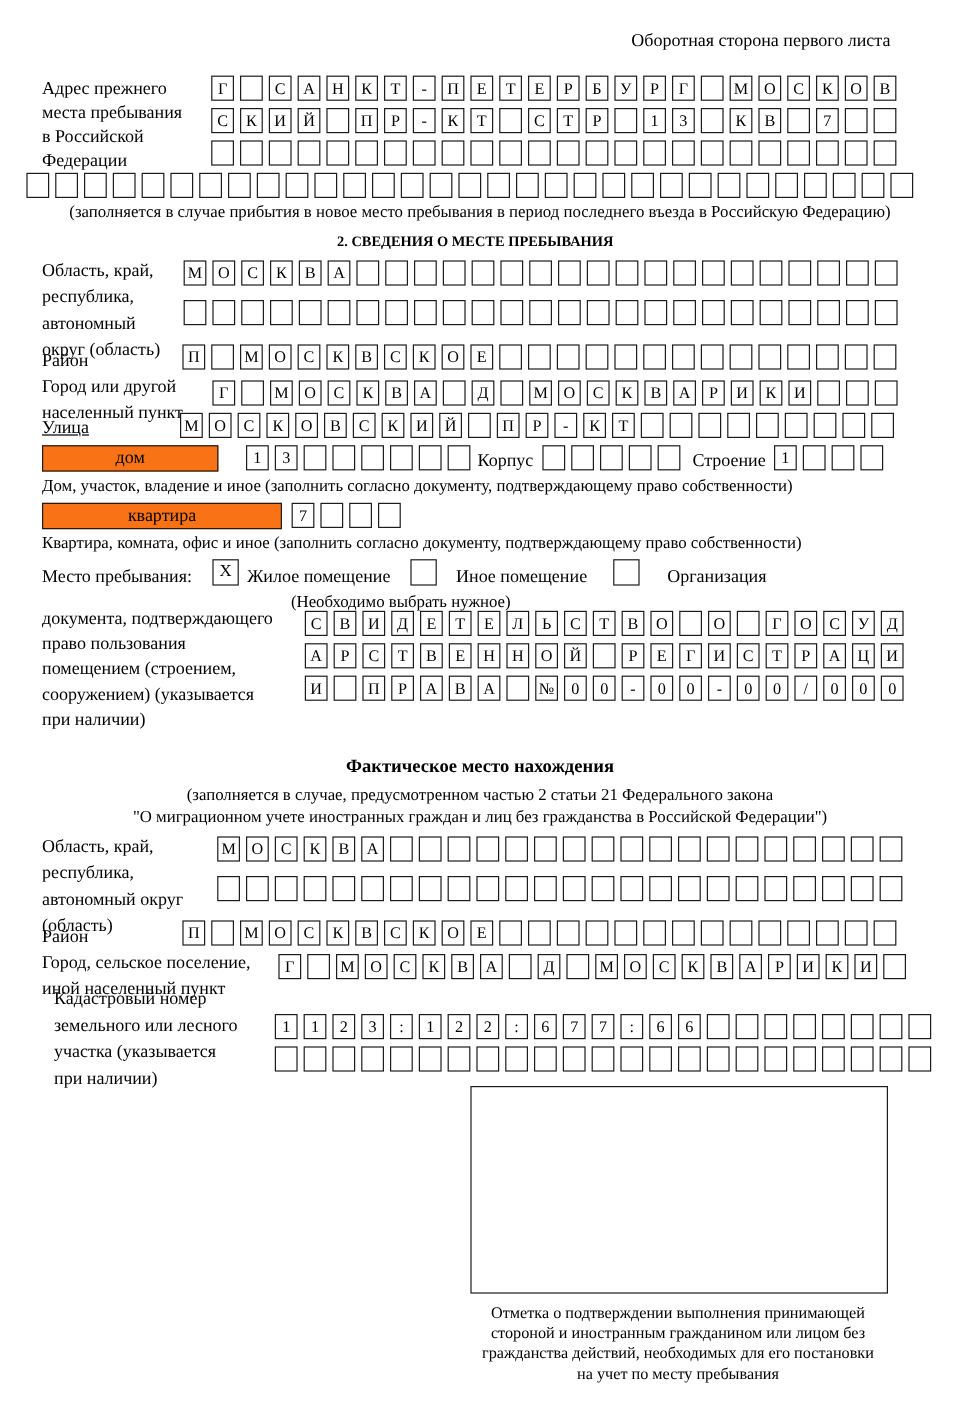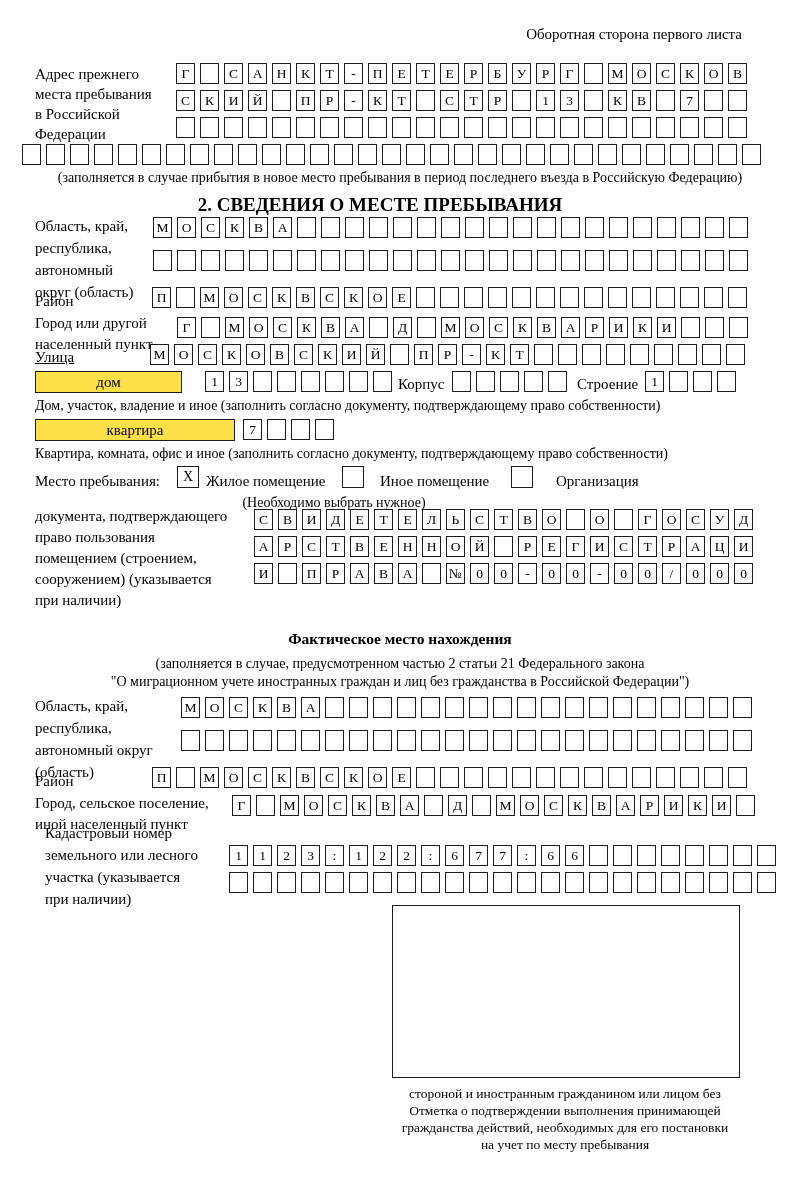"2. СВЕДЕНИЯ О МЕСТЕ ПРЕБЫВАНИЯ" div.abs { font-size: 19px -> 12px; left: 0 -> 16px }
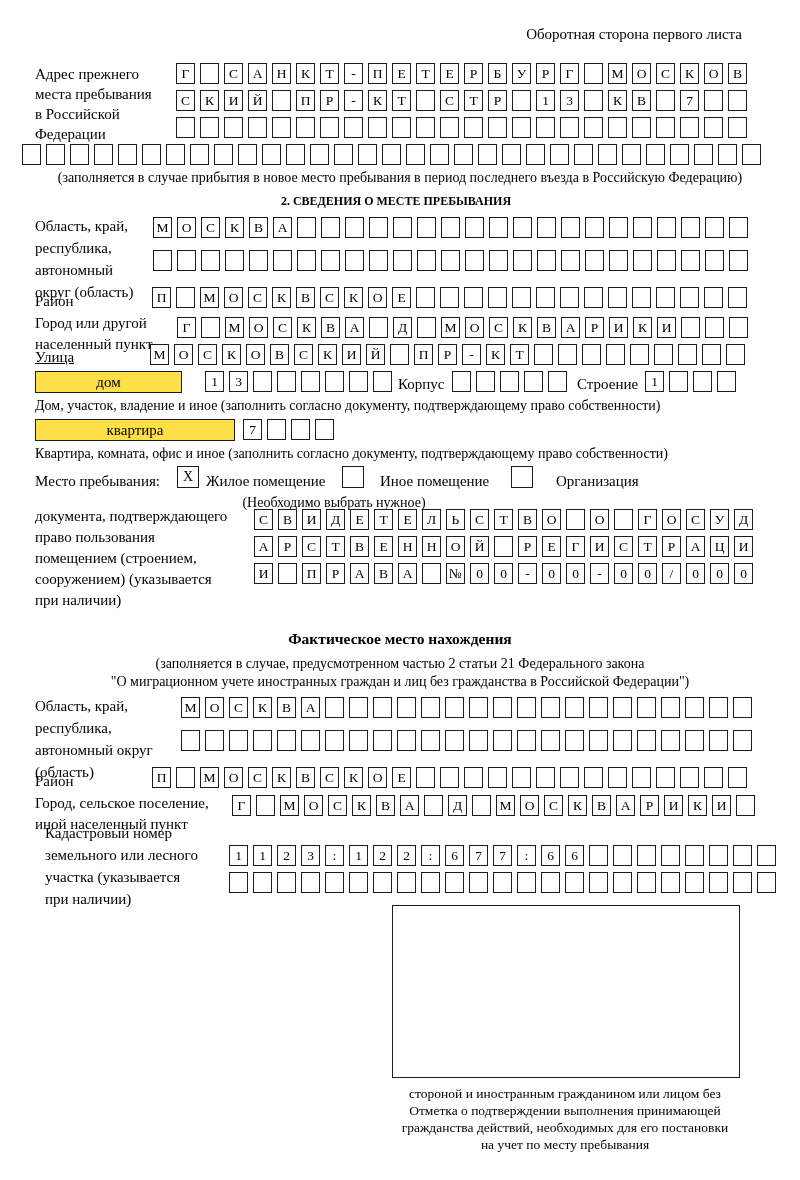"дом" .wide-box { background: #fde047 -> #f97316 }
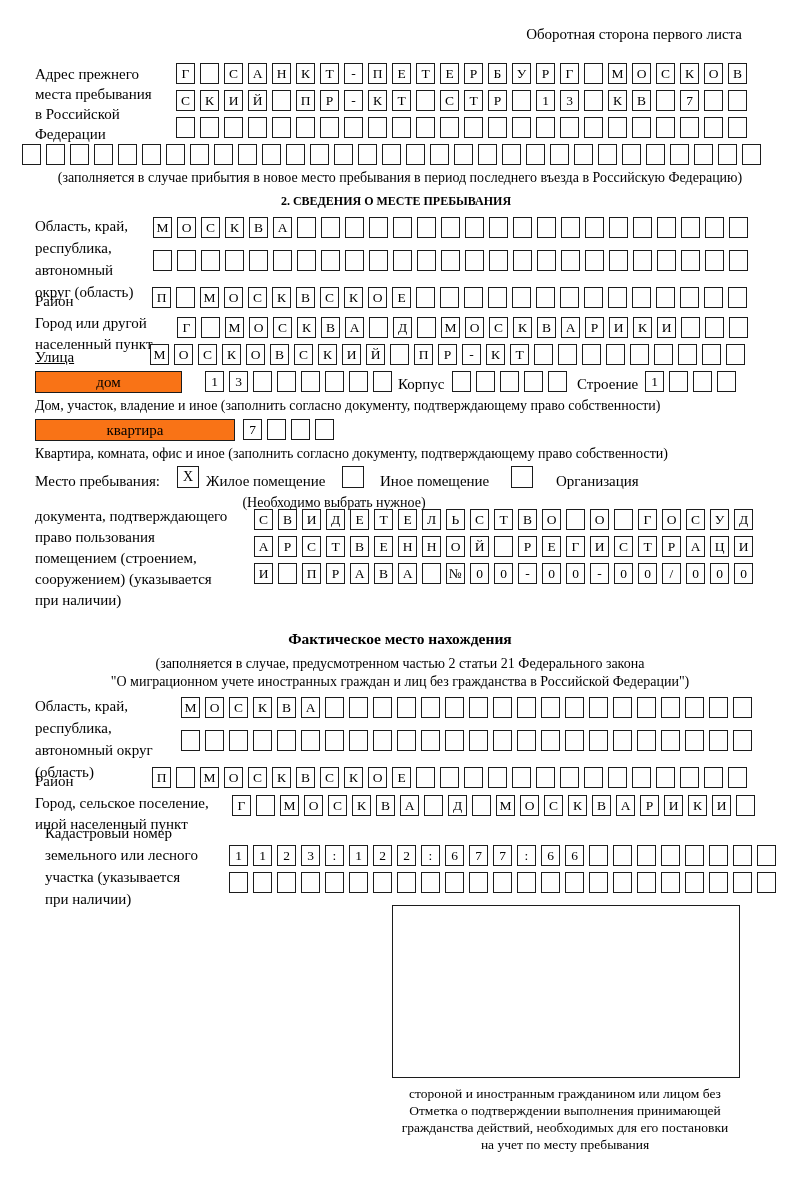"стороной и иностранным гражданином или" div { order: before "Отметка о подтверждении выполнения" -> after "Отметка о подтверждении выполнения" }
